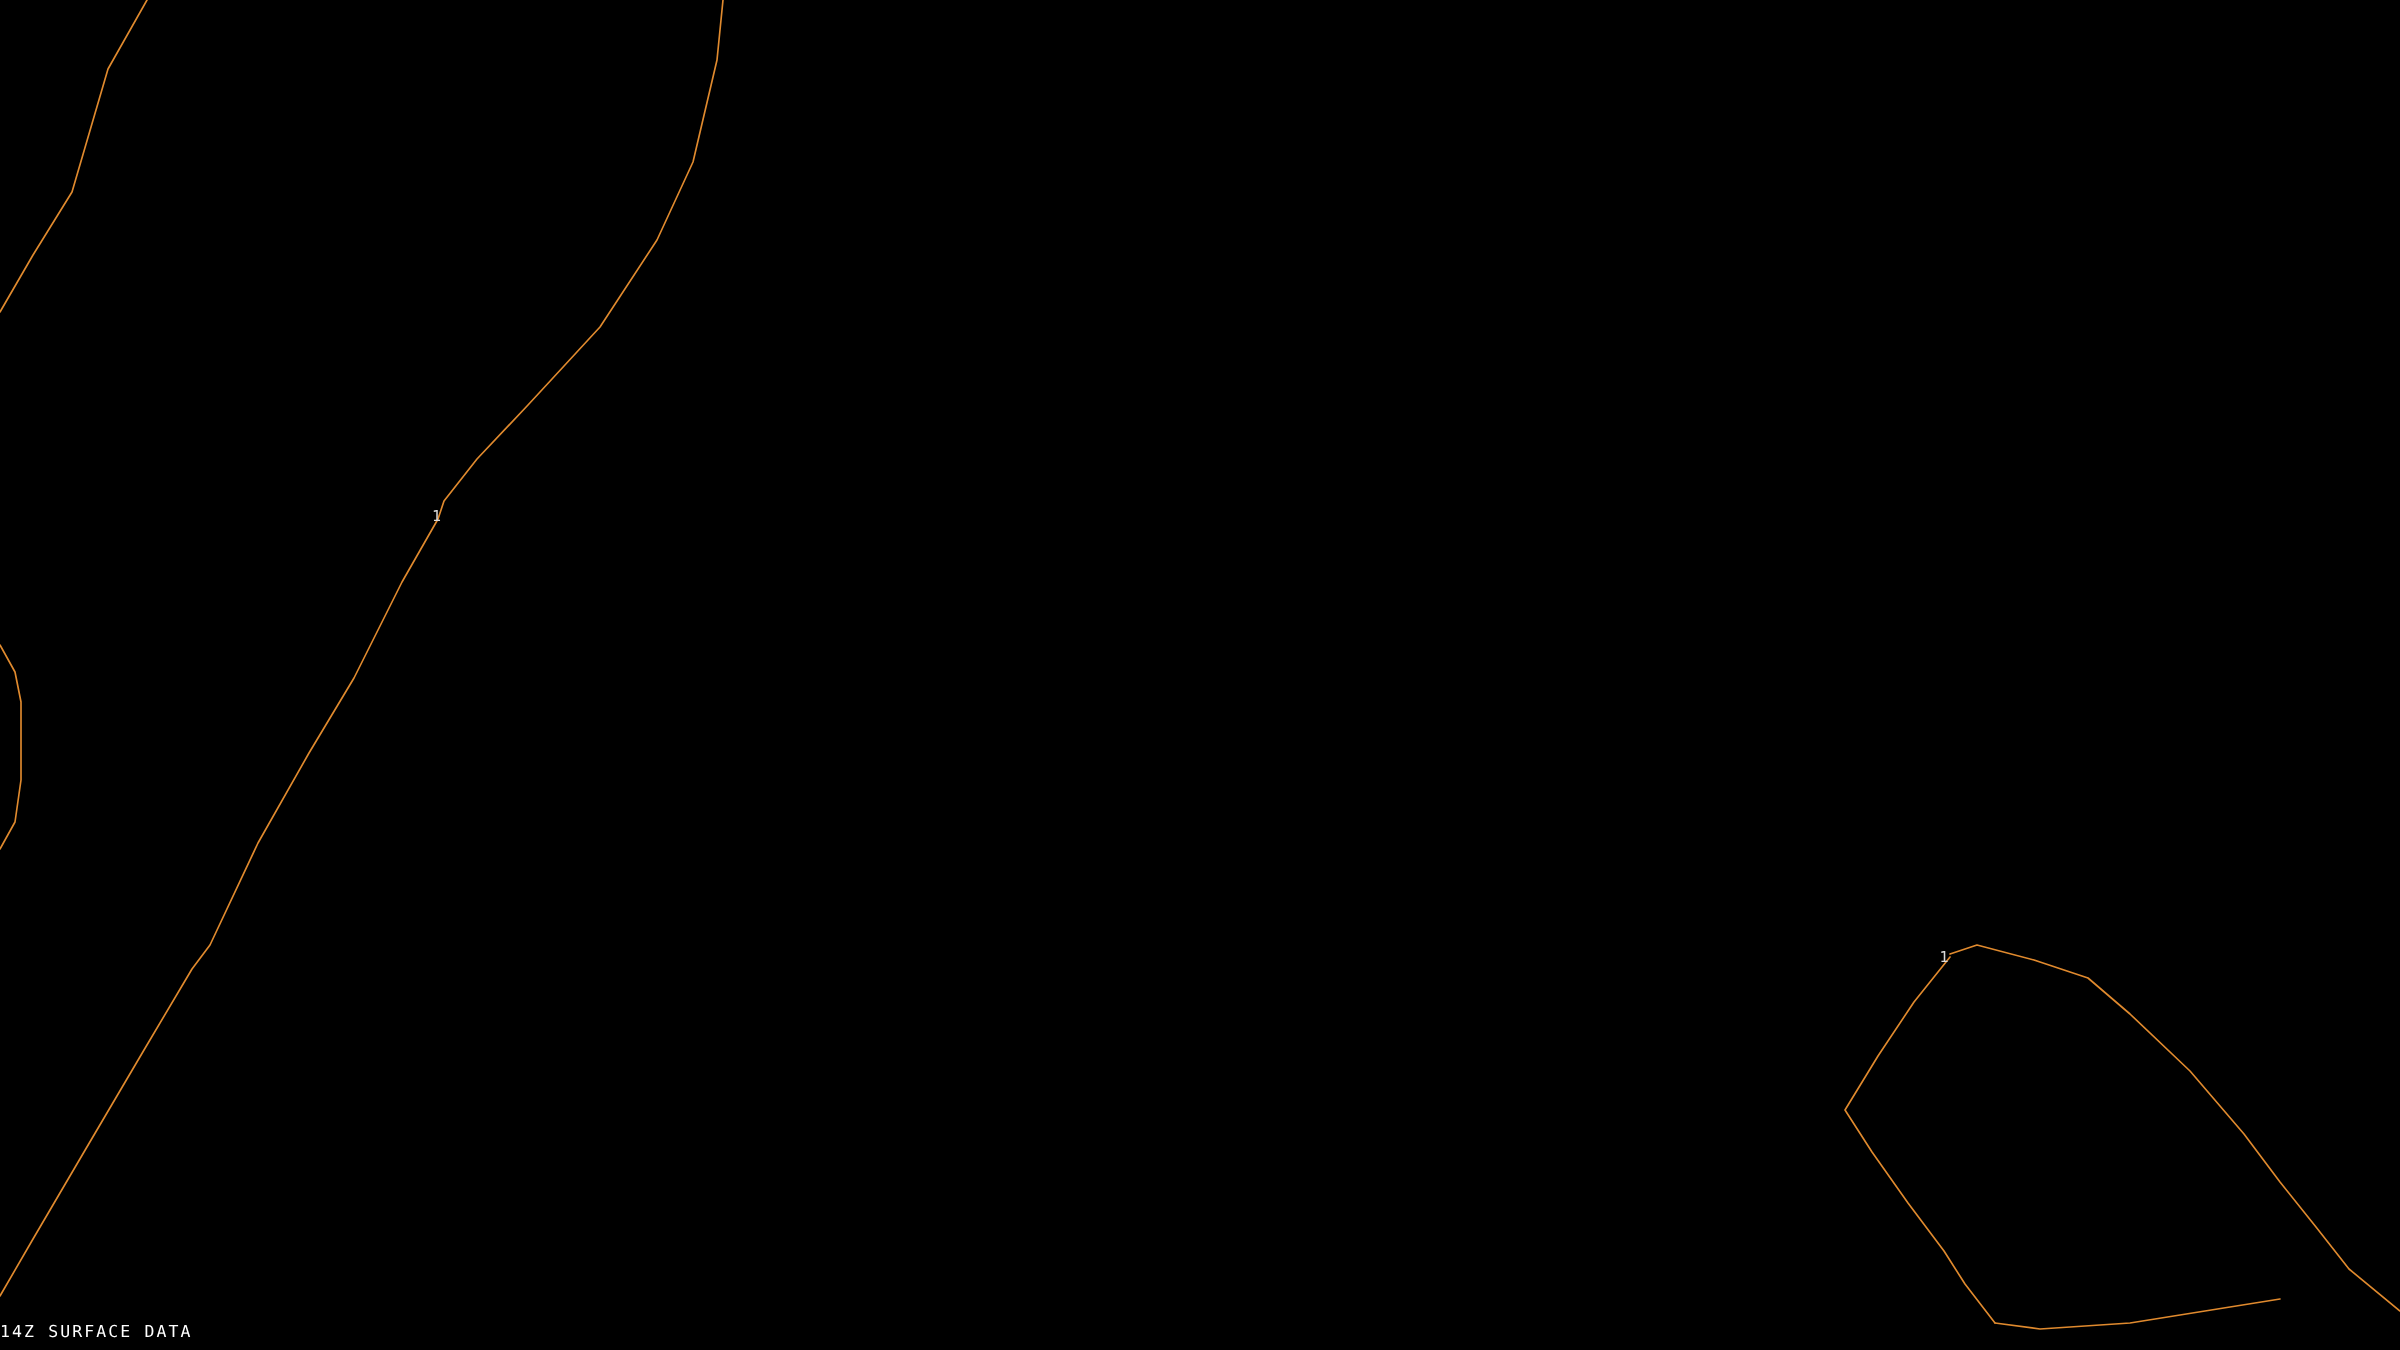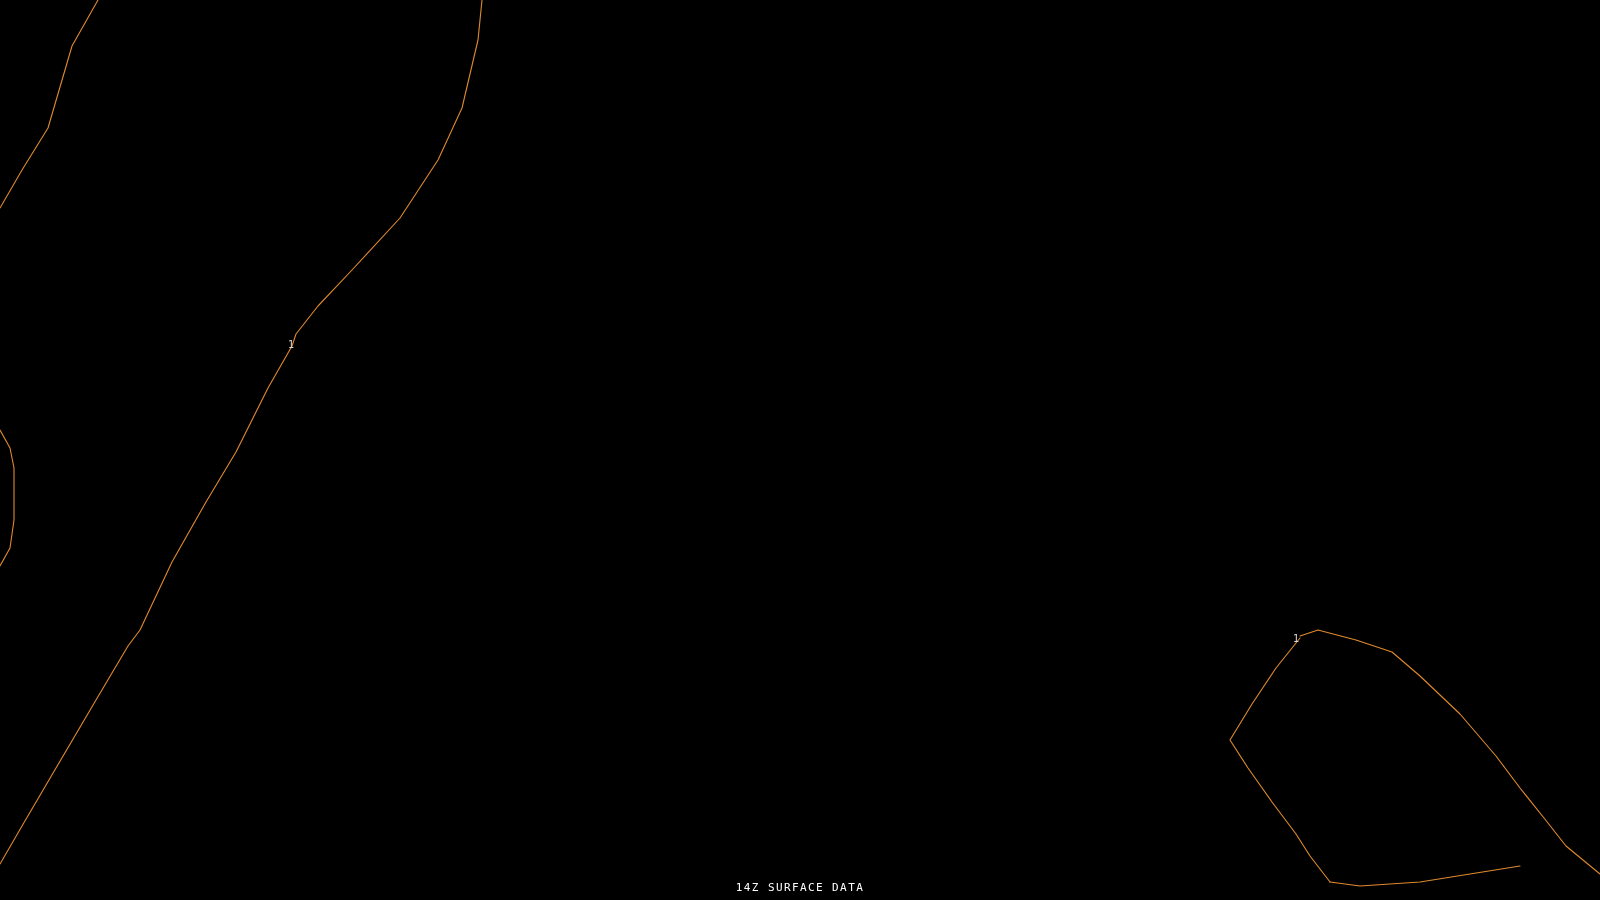"14Z SURFACE DATA" #footer-title { text-align: center -> none }
